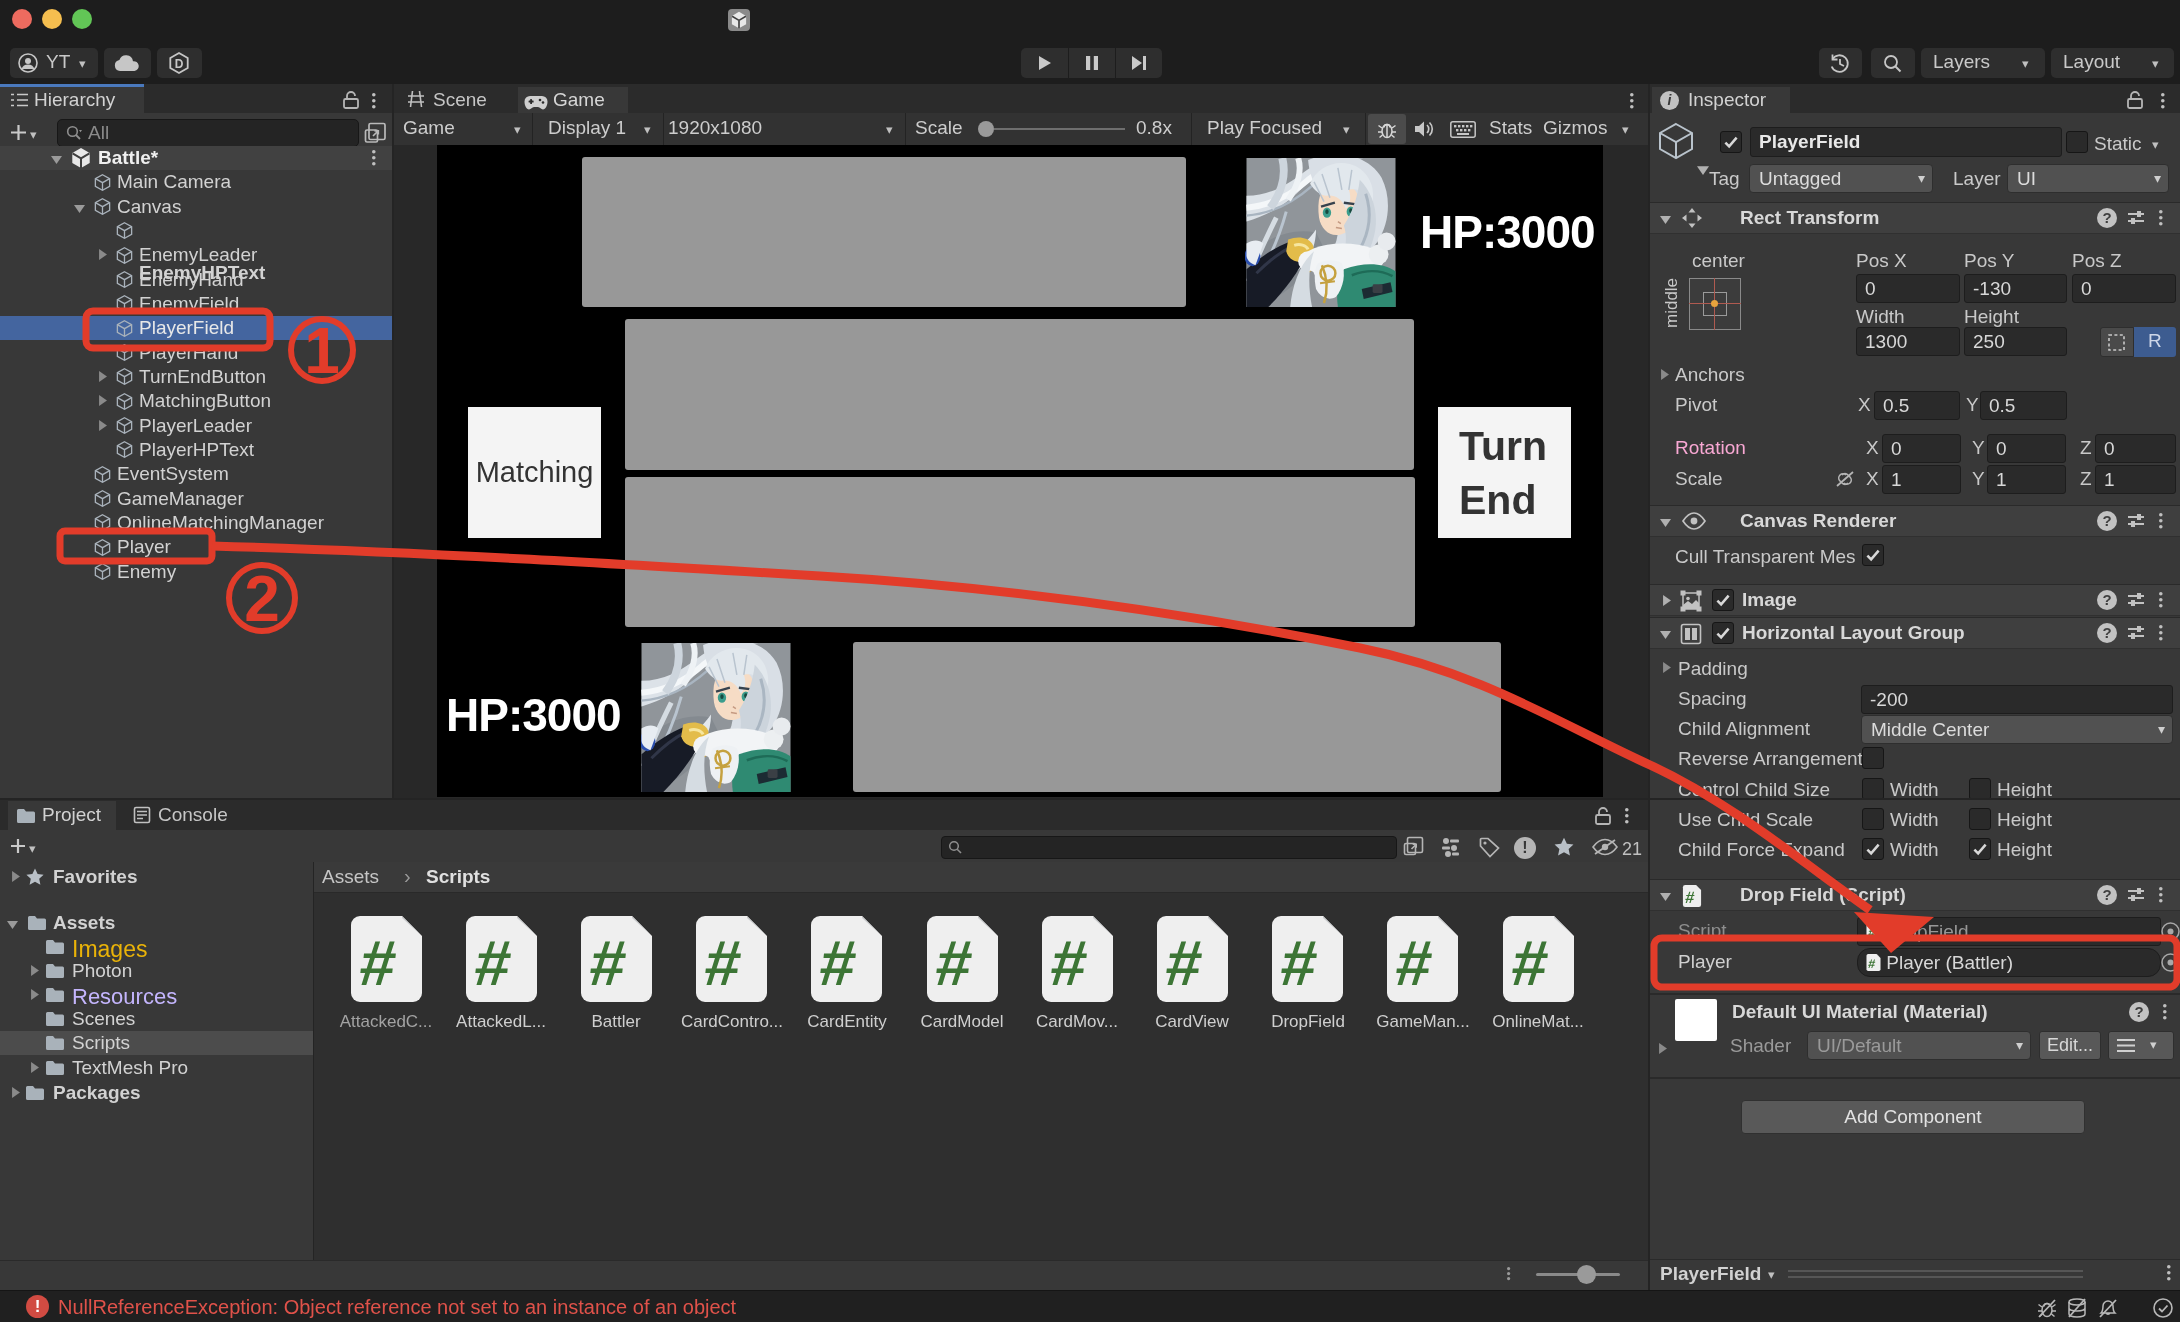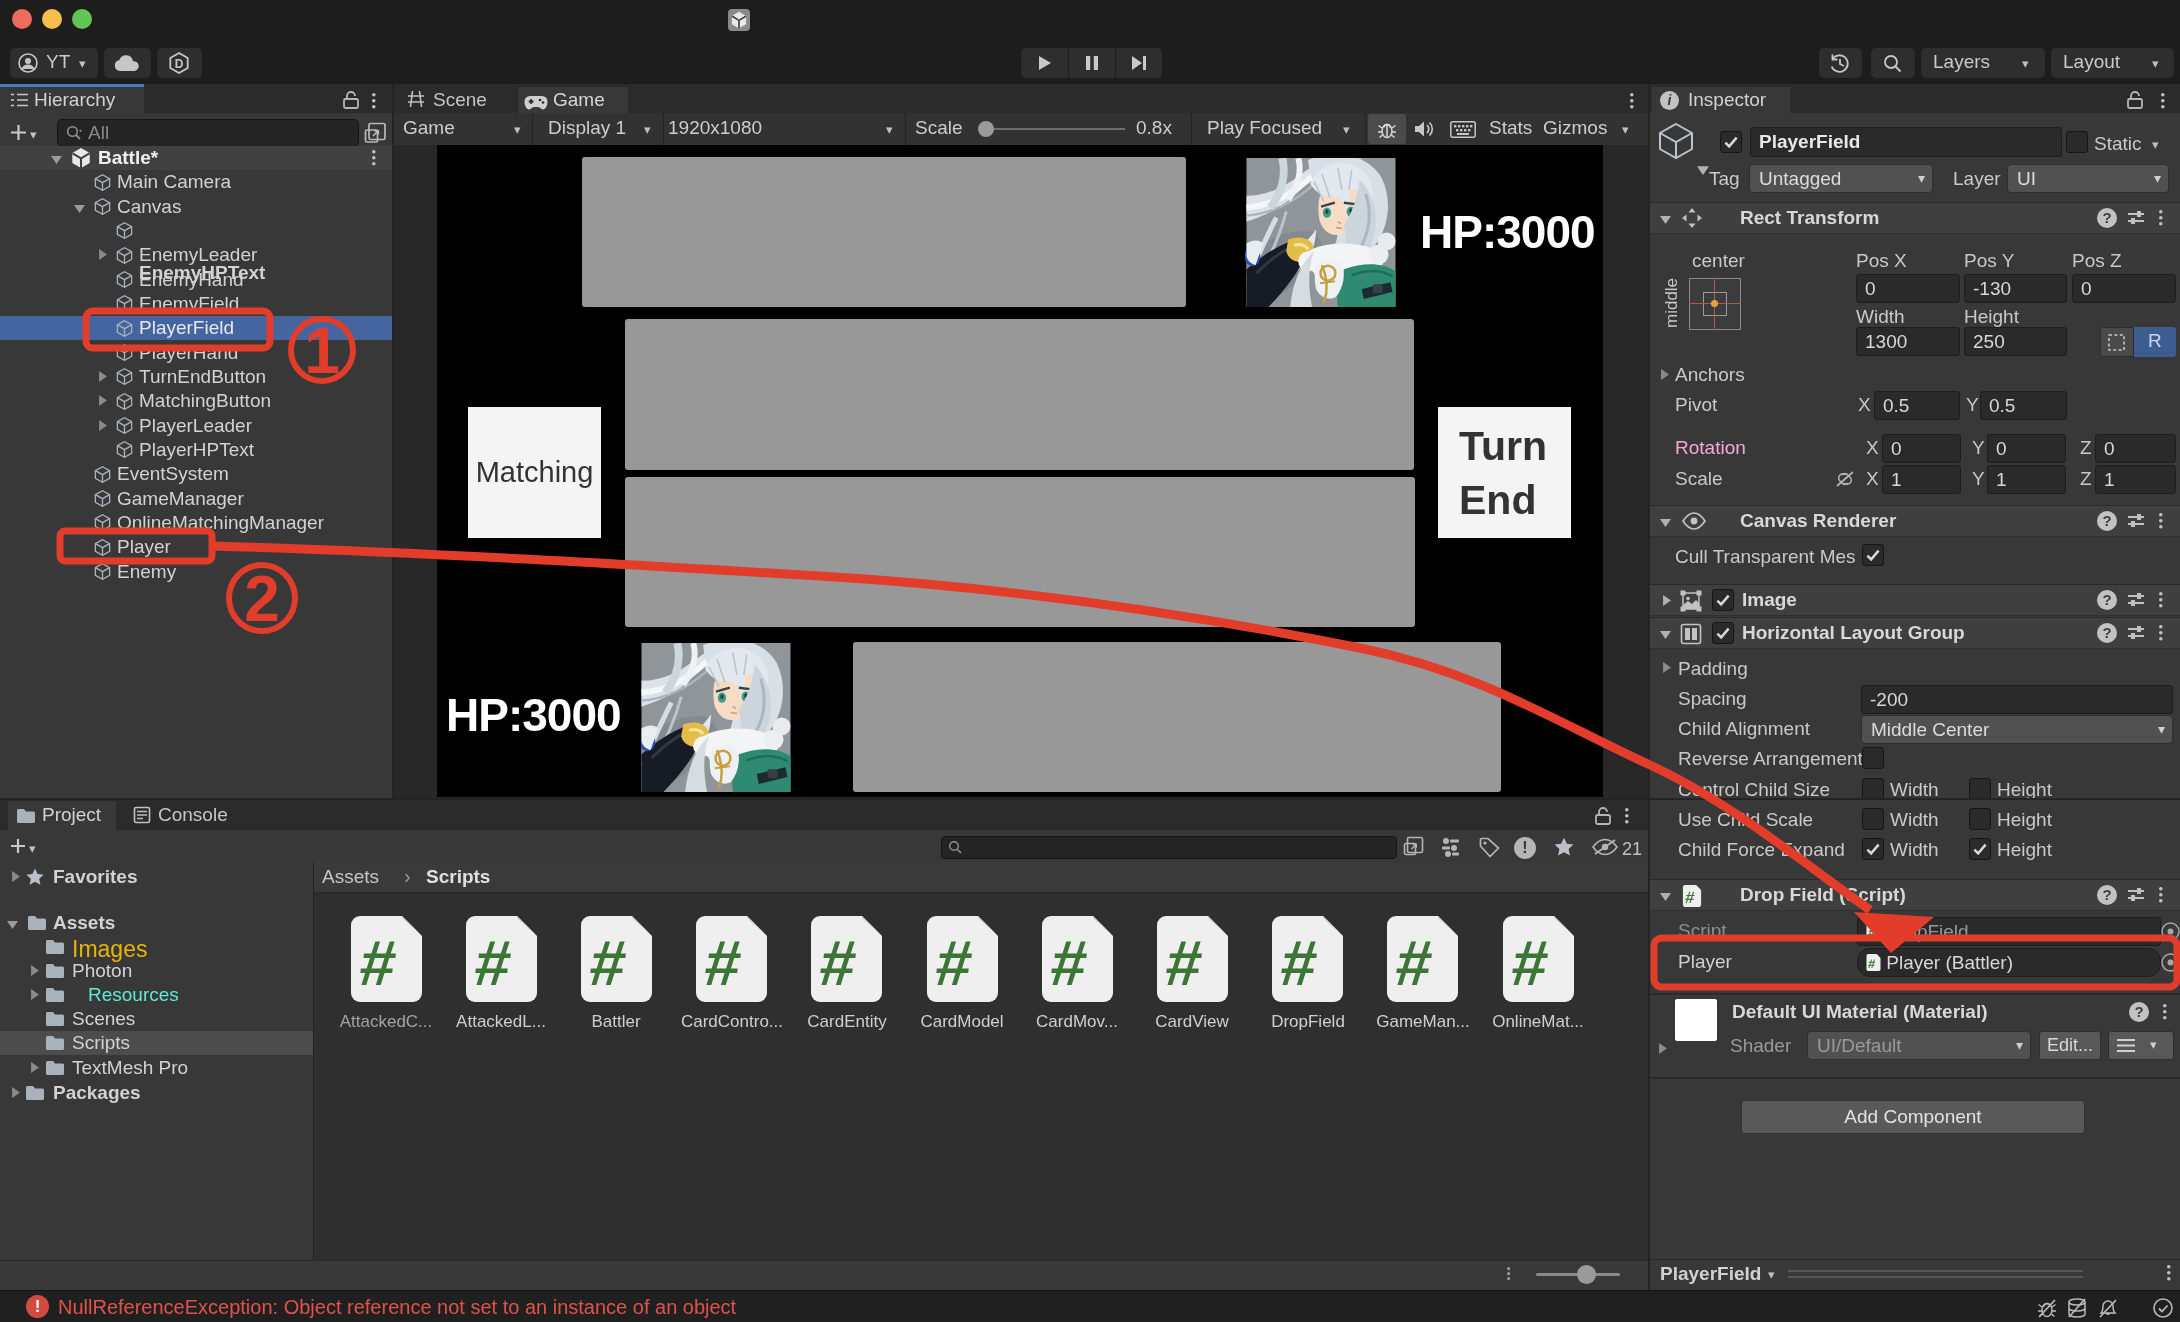"Resources" div.a { color: #5eead4 -> #c4b5fd; font-size: 19px -> 22px; margin-left: 16px -> none }
